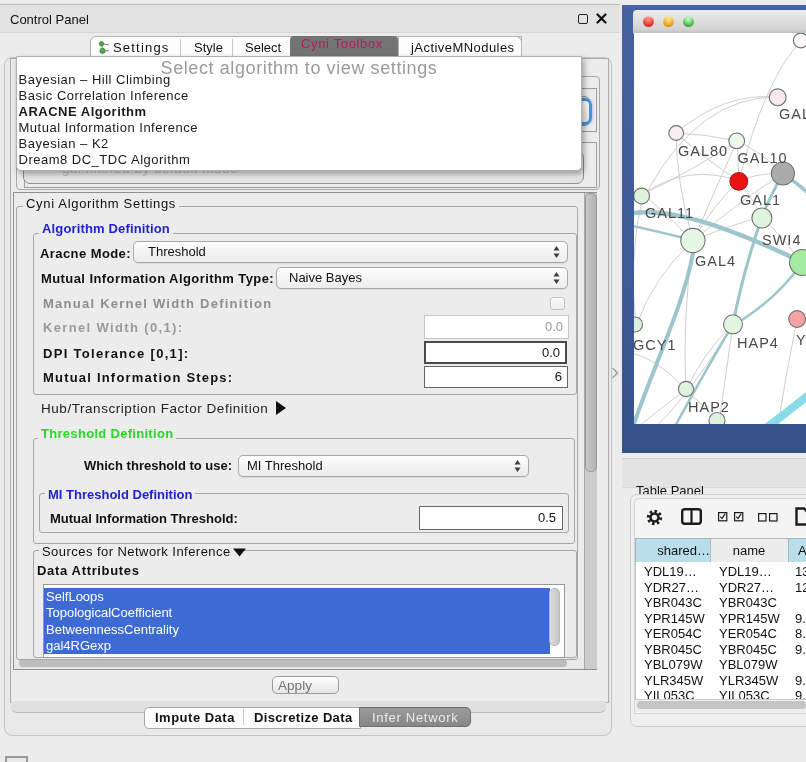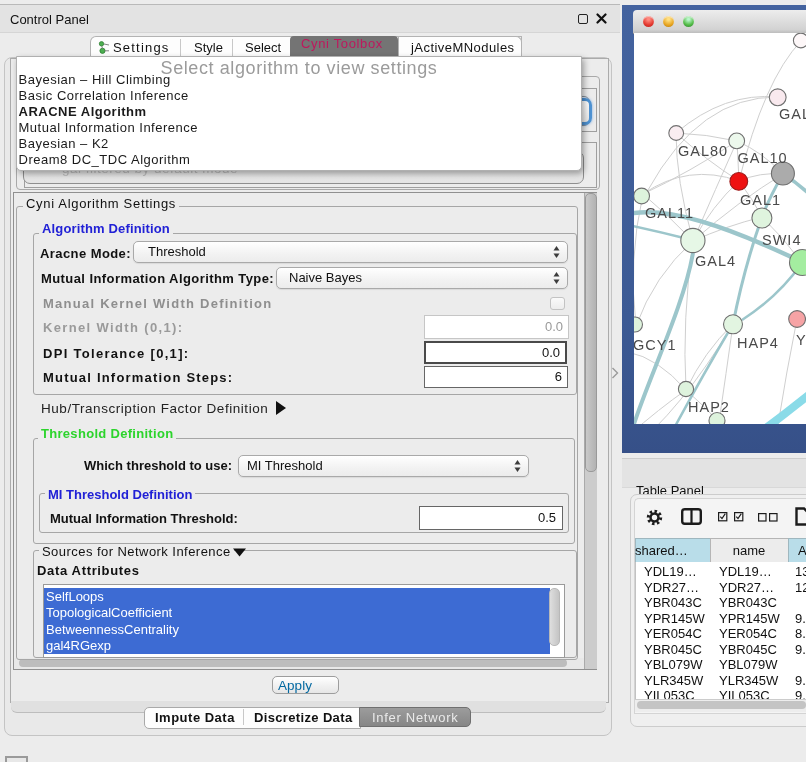"shared…" div.abs { text-align: left -> right }
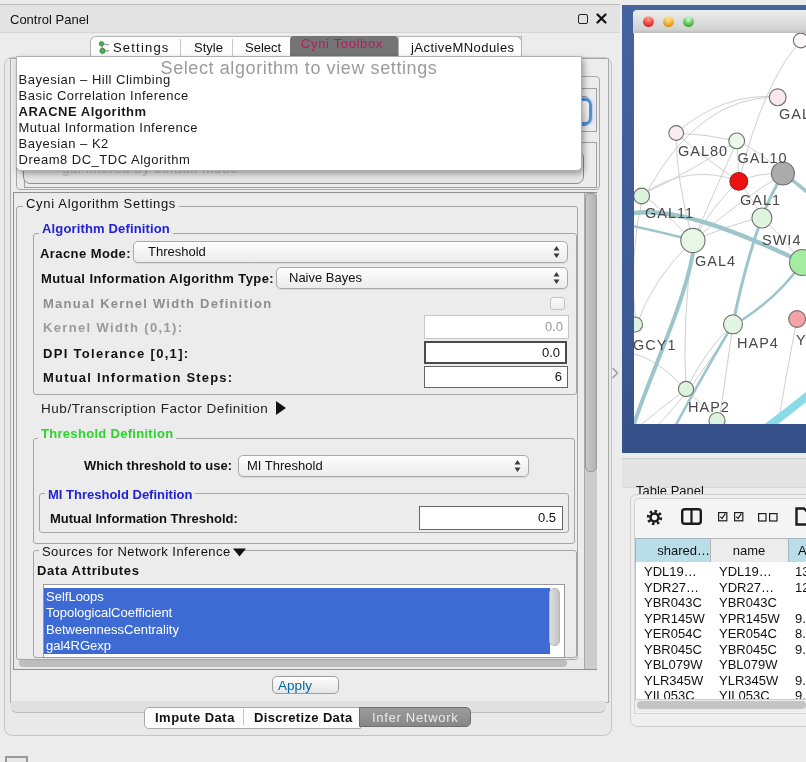"Apply" div.abs { color: #0369a1 -> #737373 }
